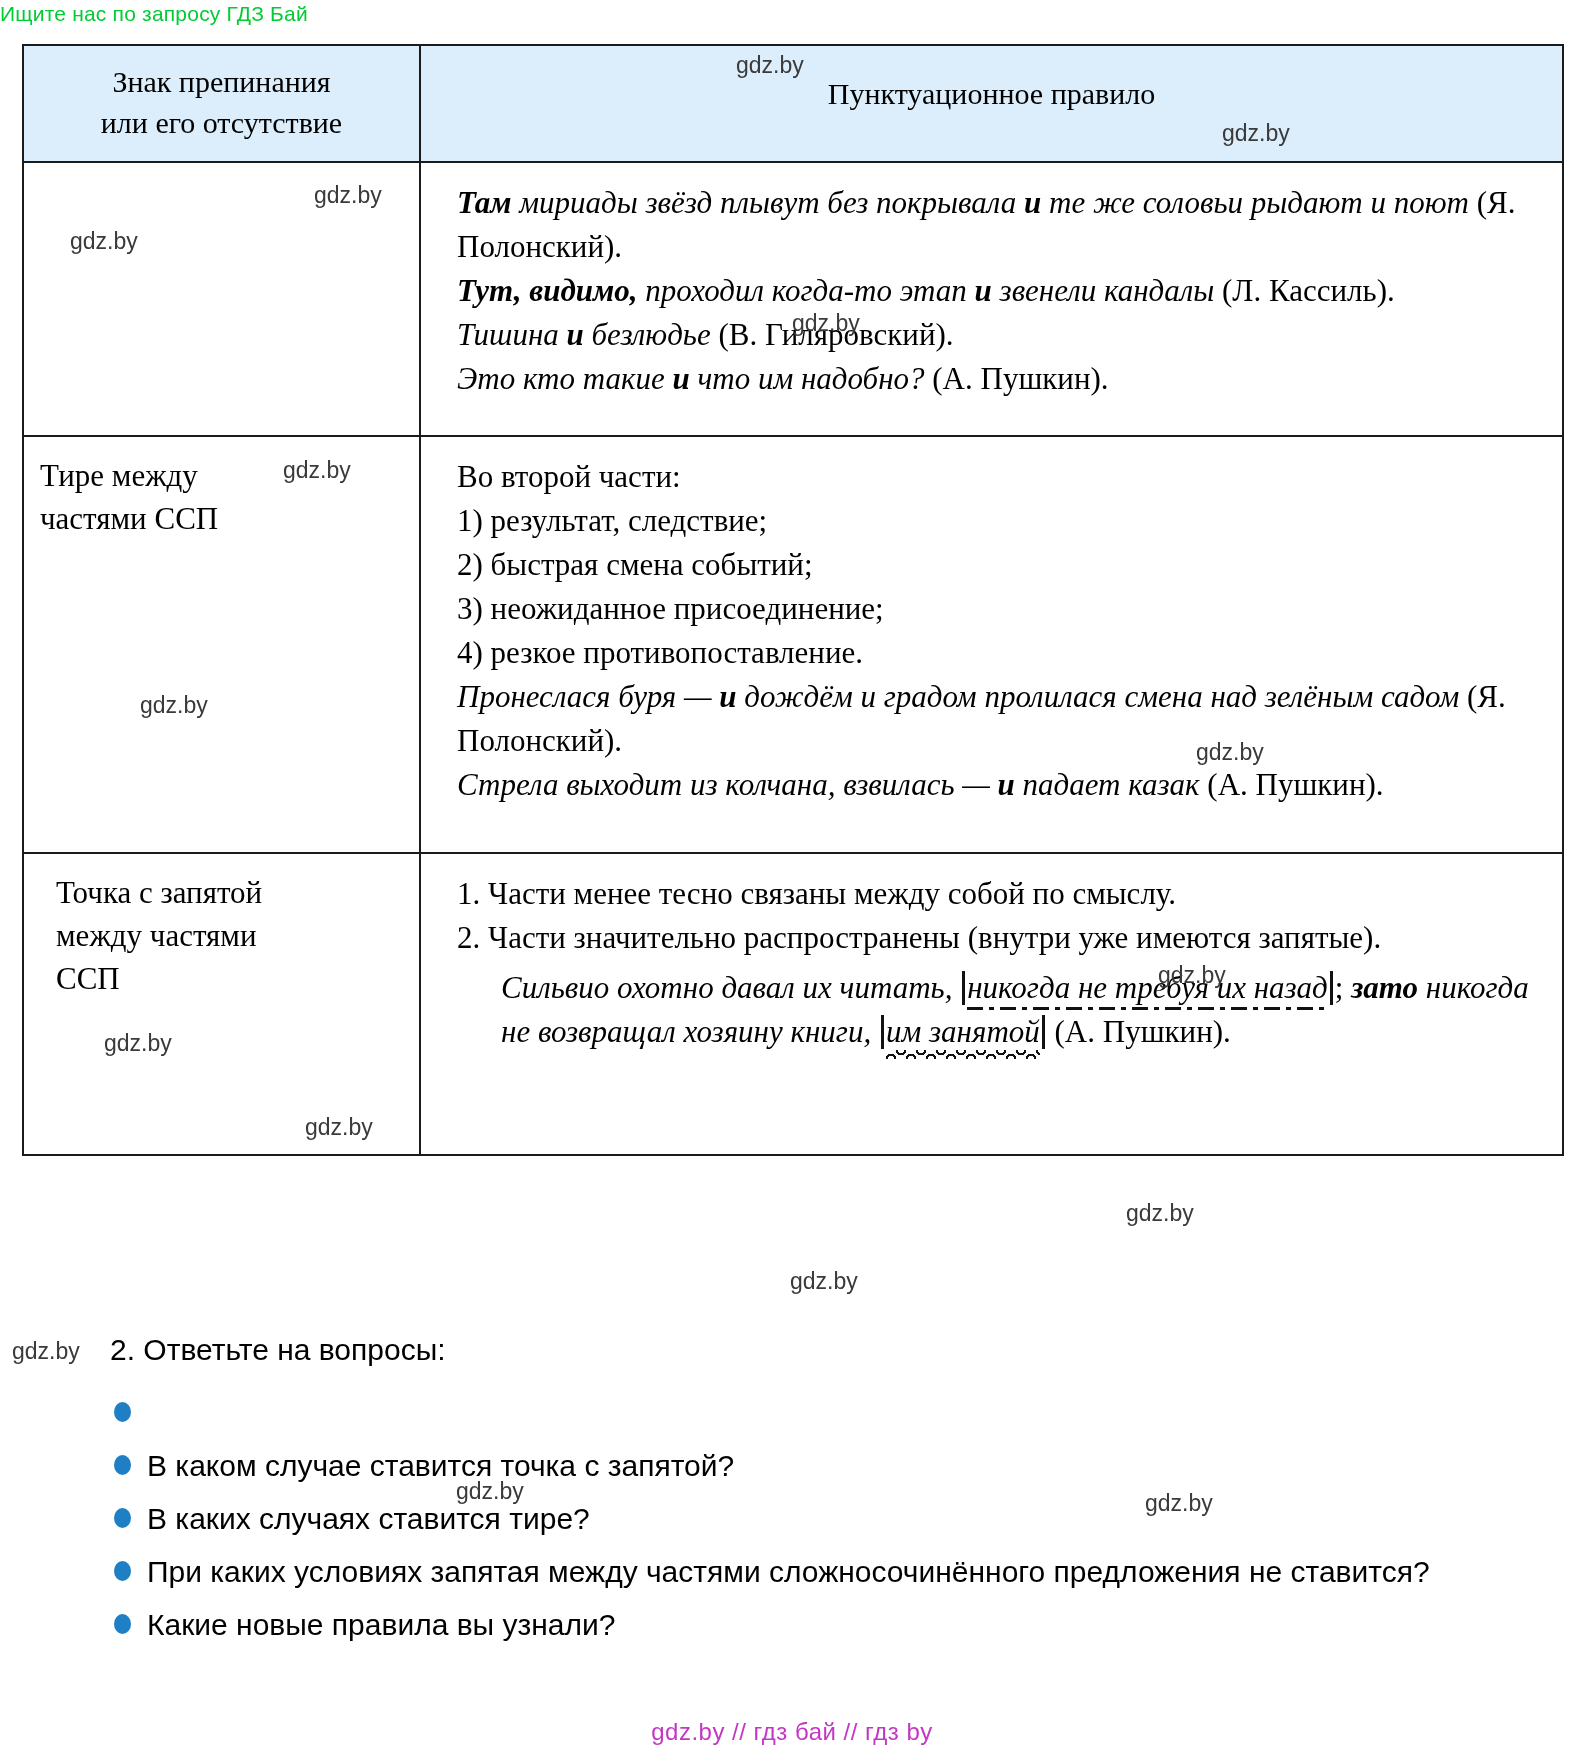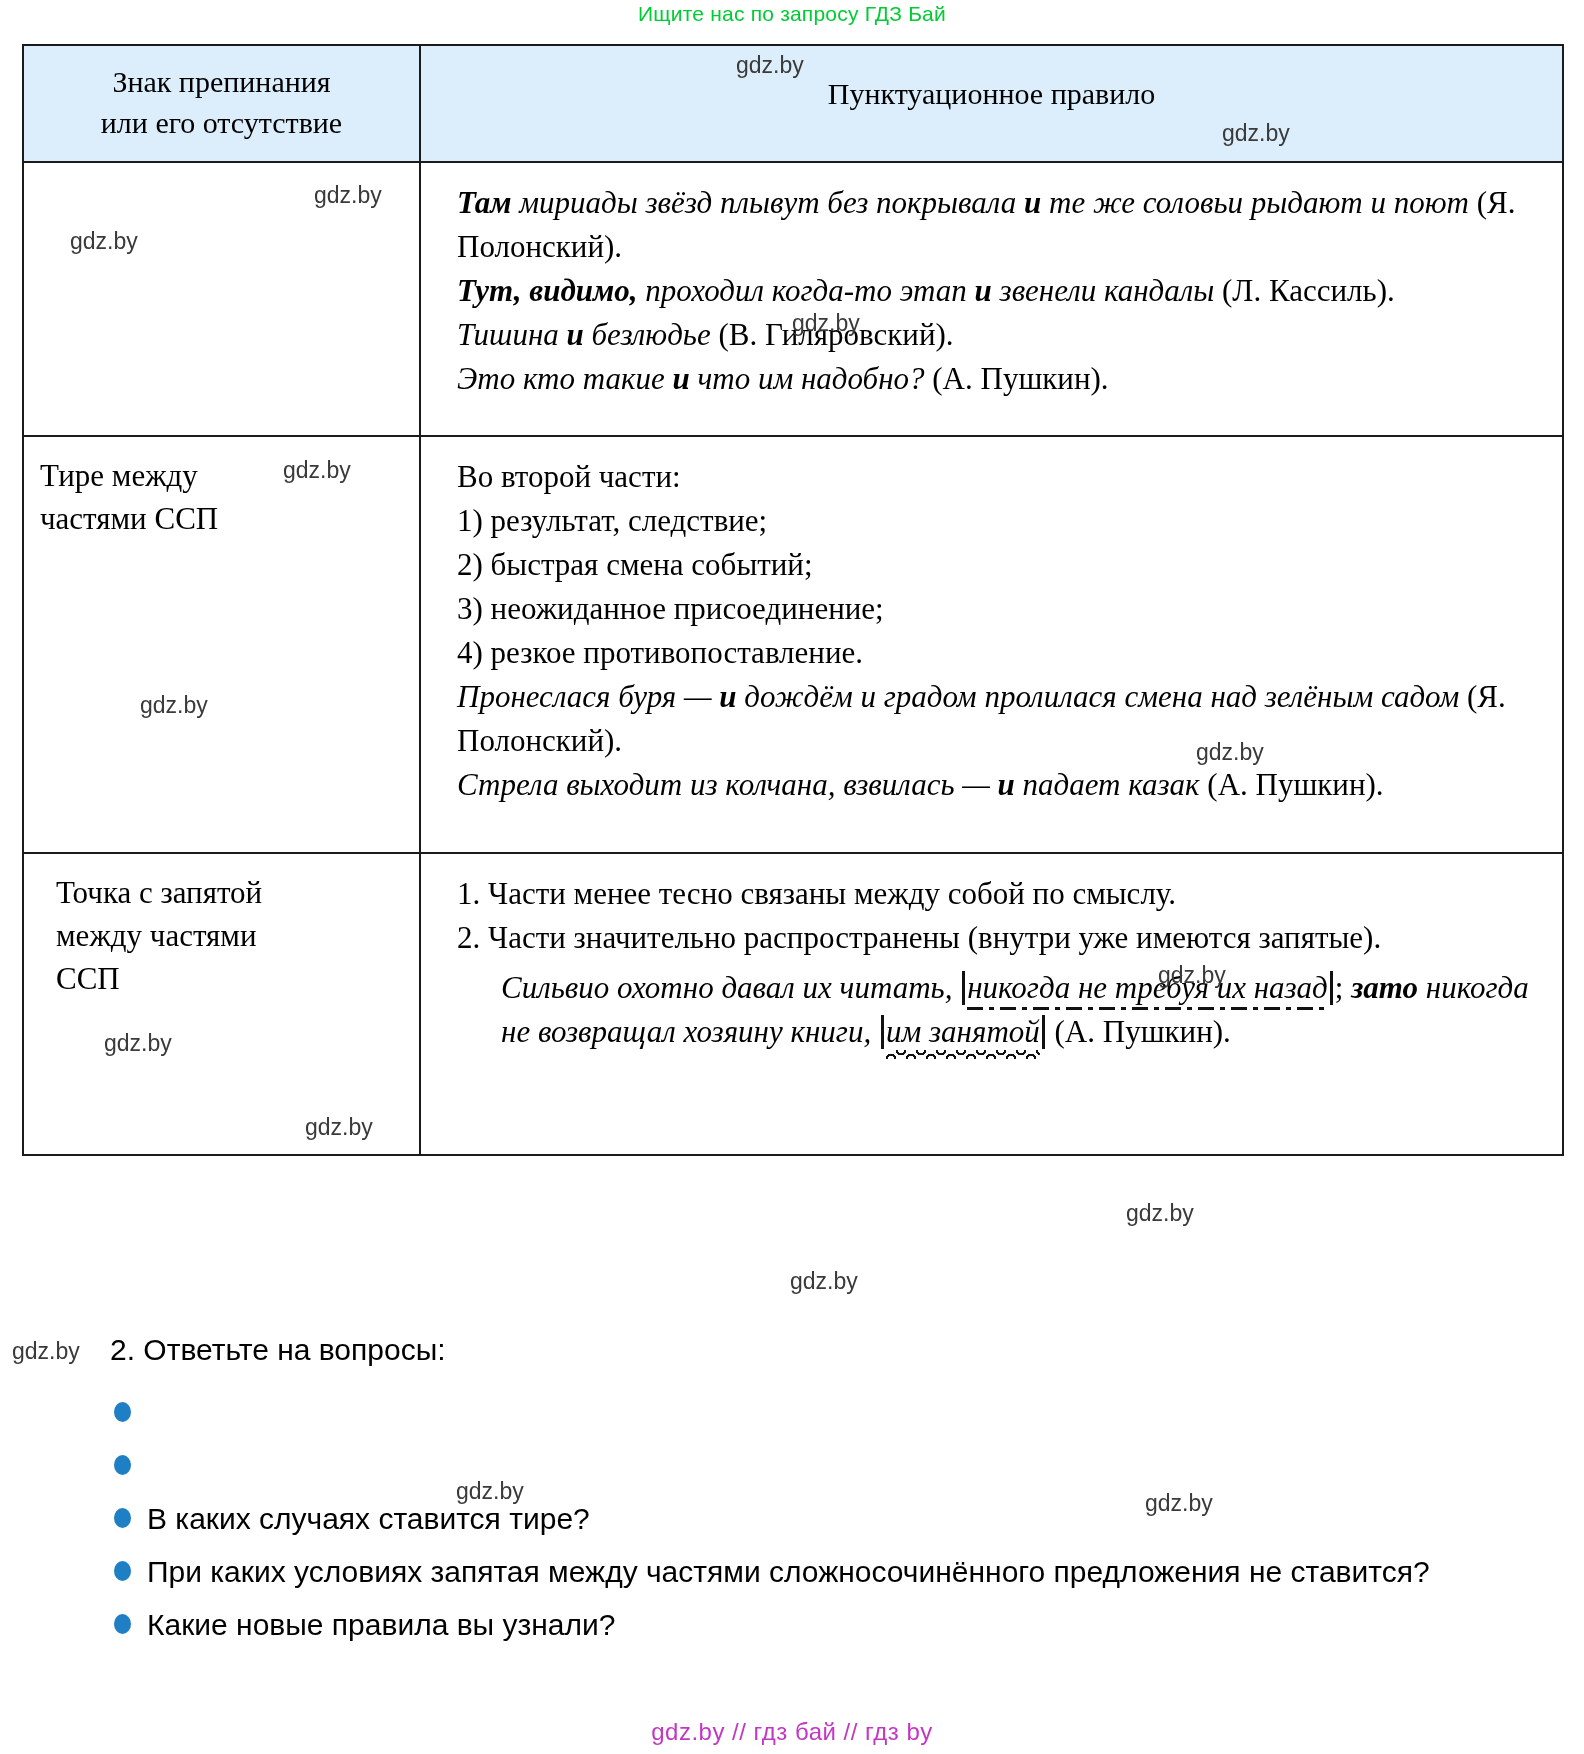"Ищите нас по запросу ГДЗ" .promo { text-align: center -> left }
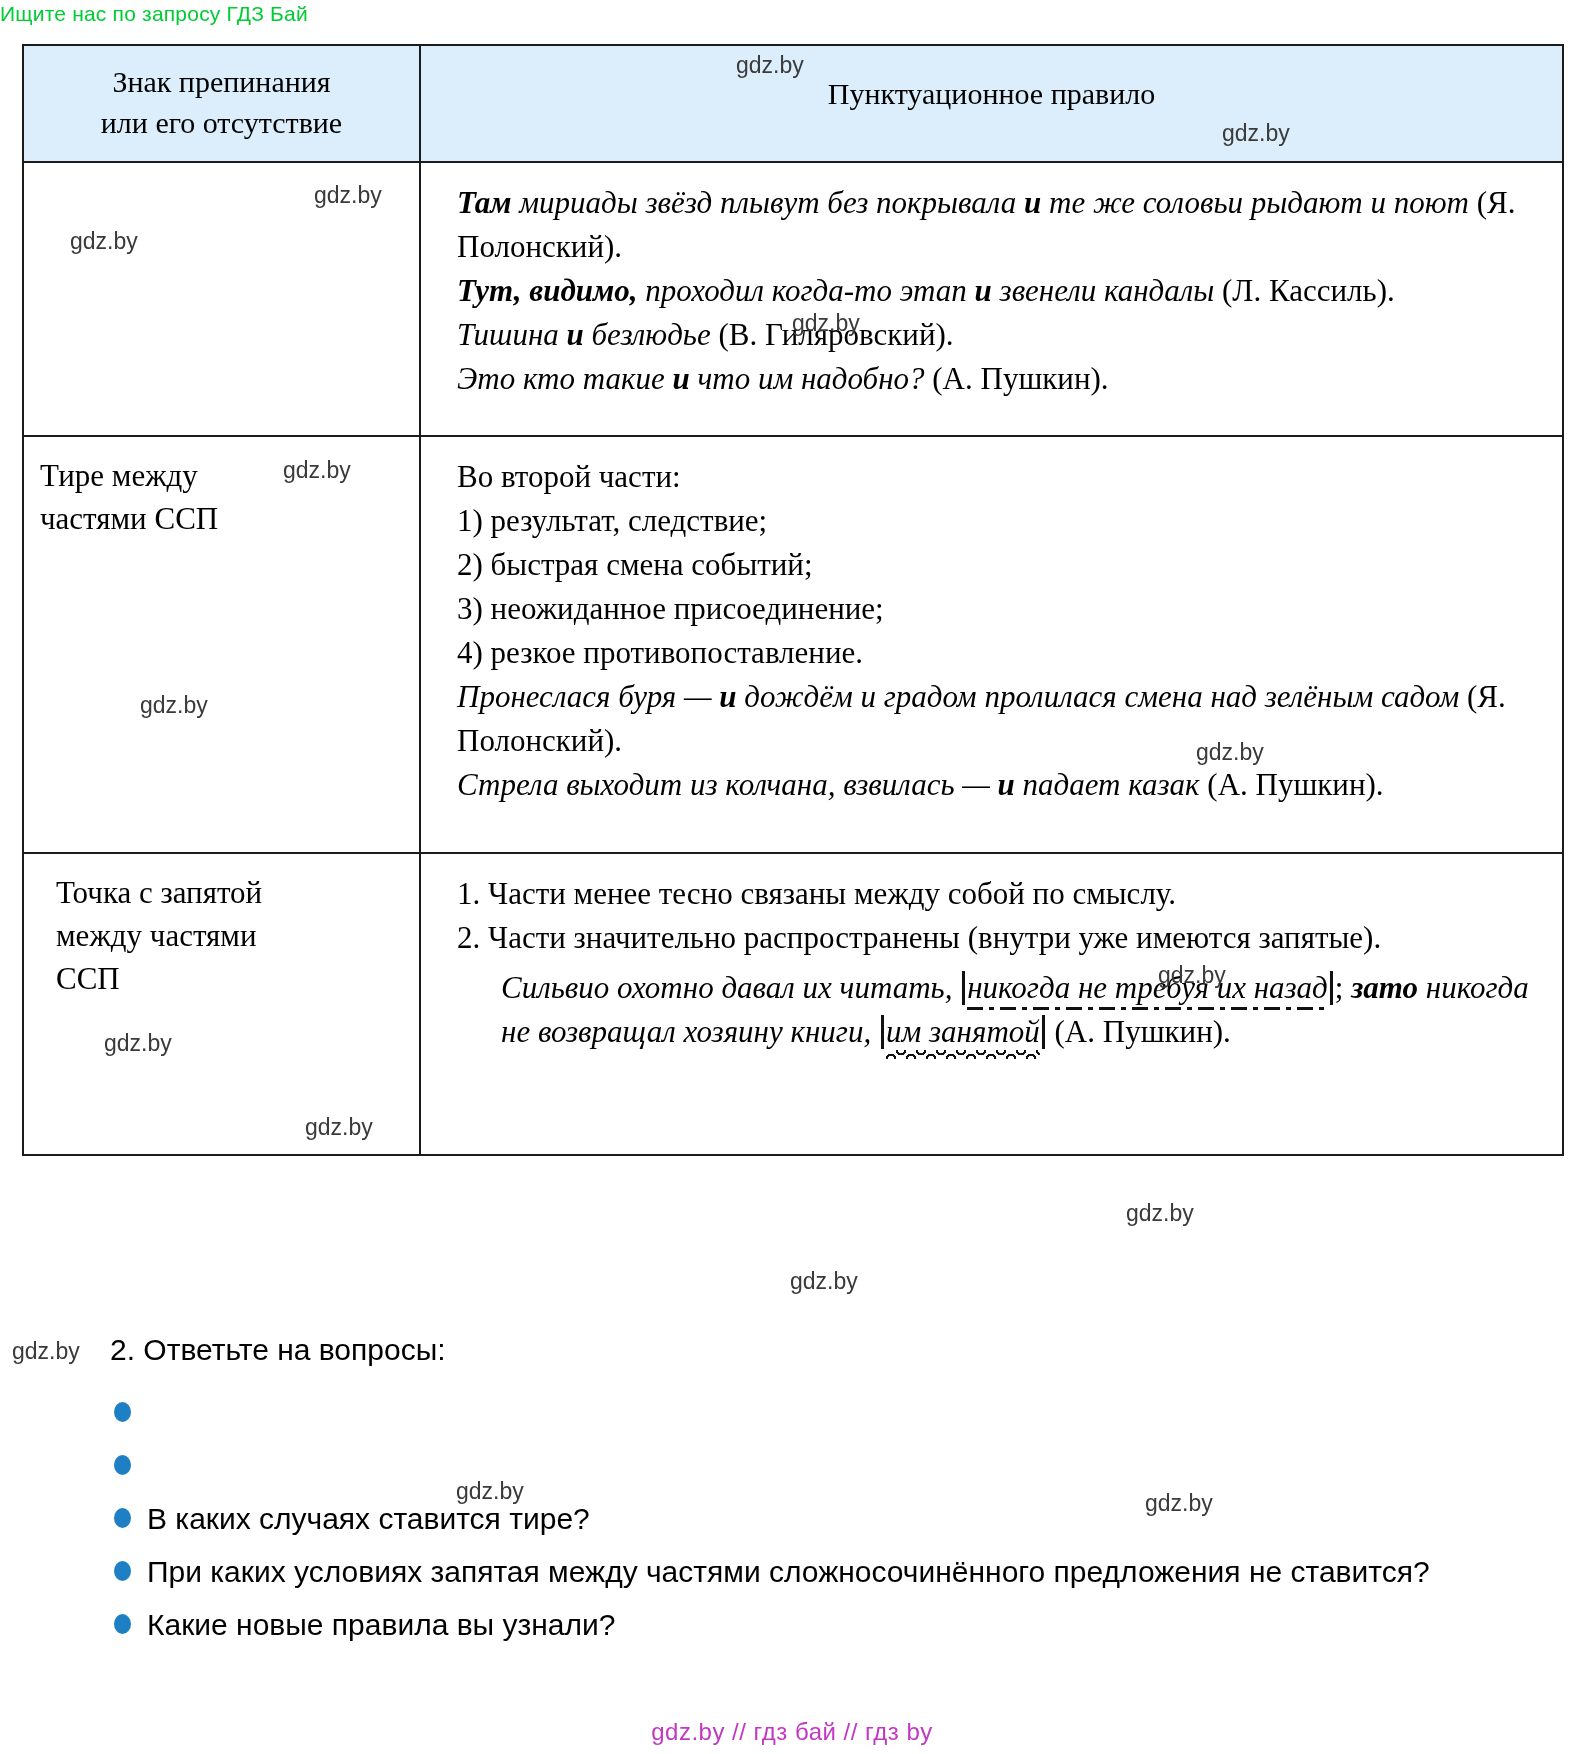"В каком случае ставится точка" span { html: none -> <span>В каком случае ставится точка с запятой?</span> }
